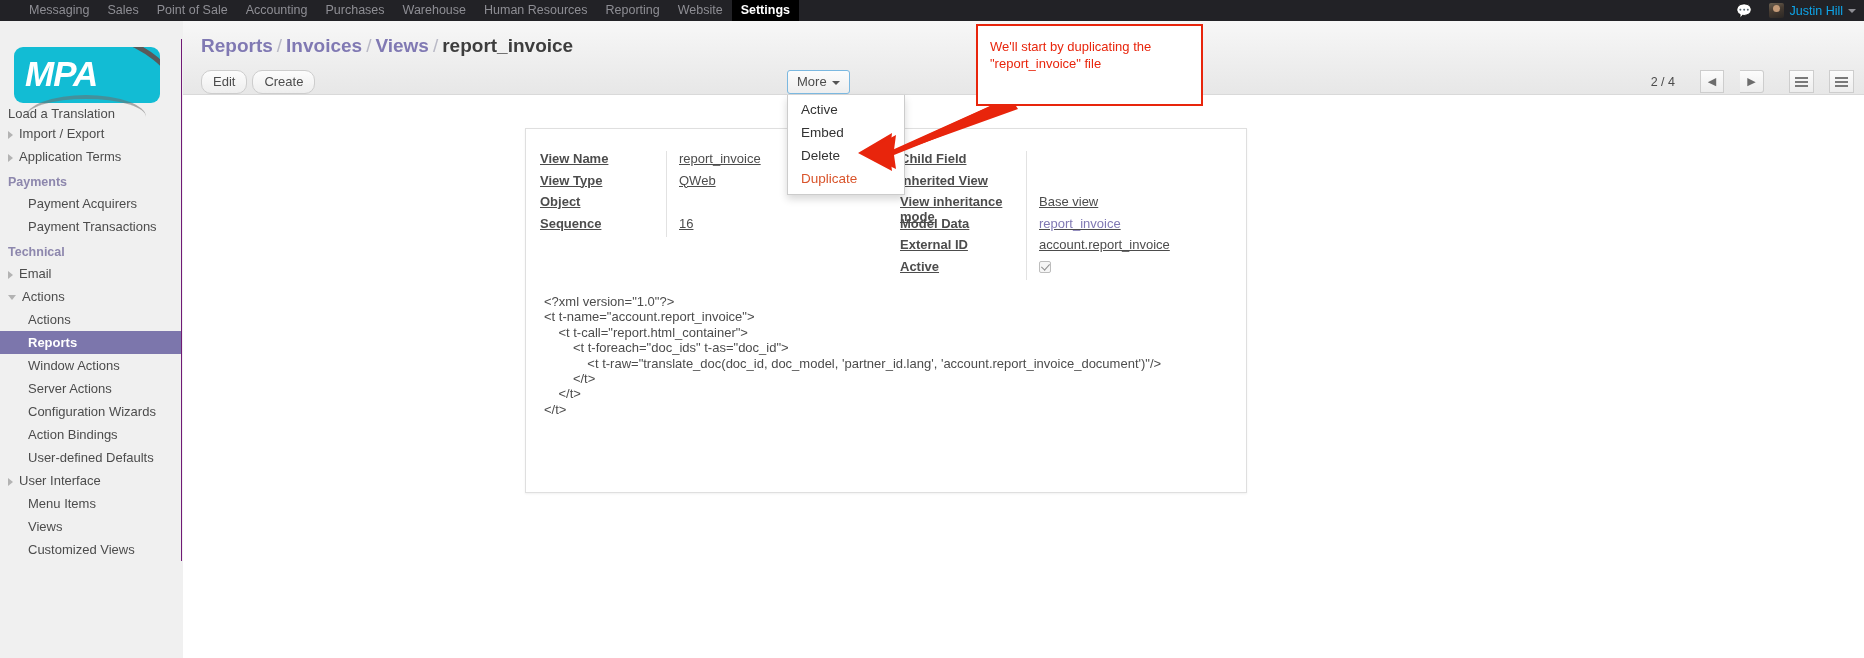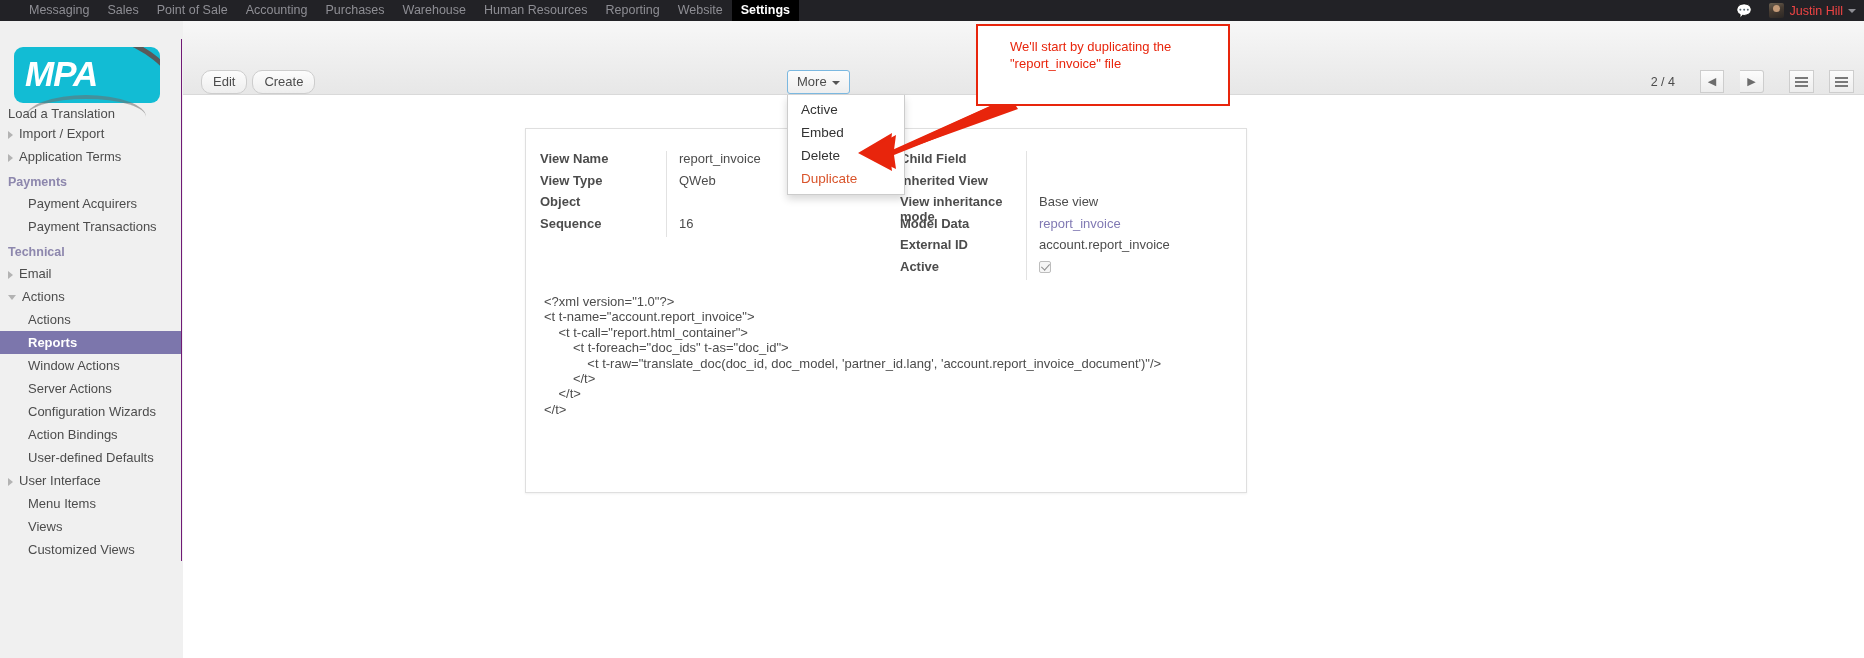"Justin Hill" .username { color: #ef4444 -> #0ea5e9 }
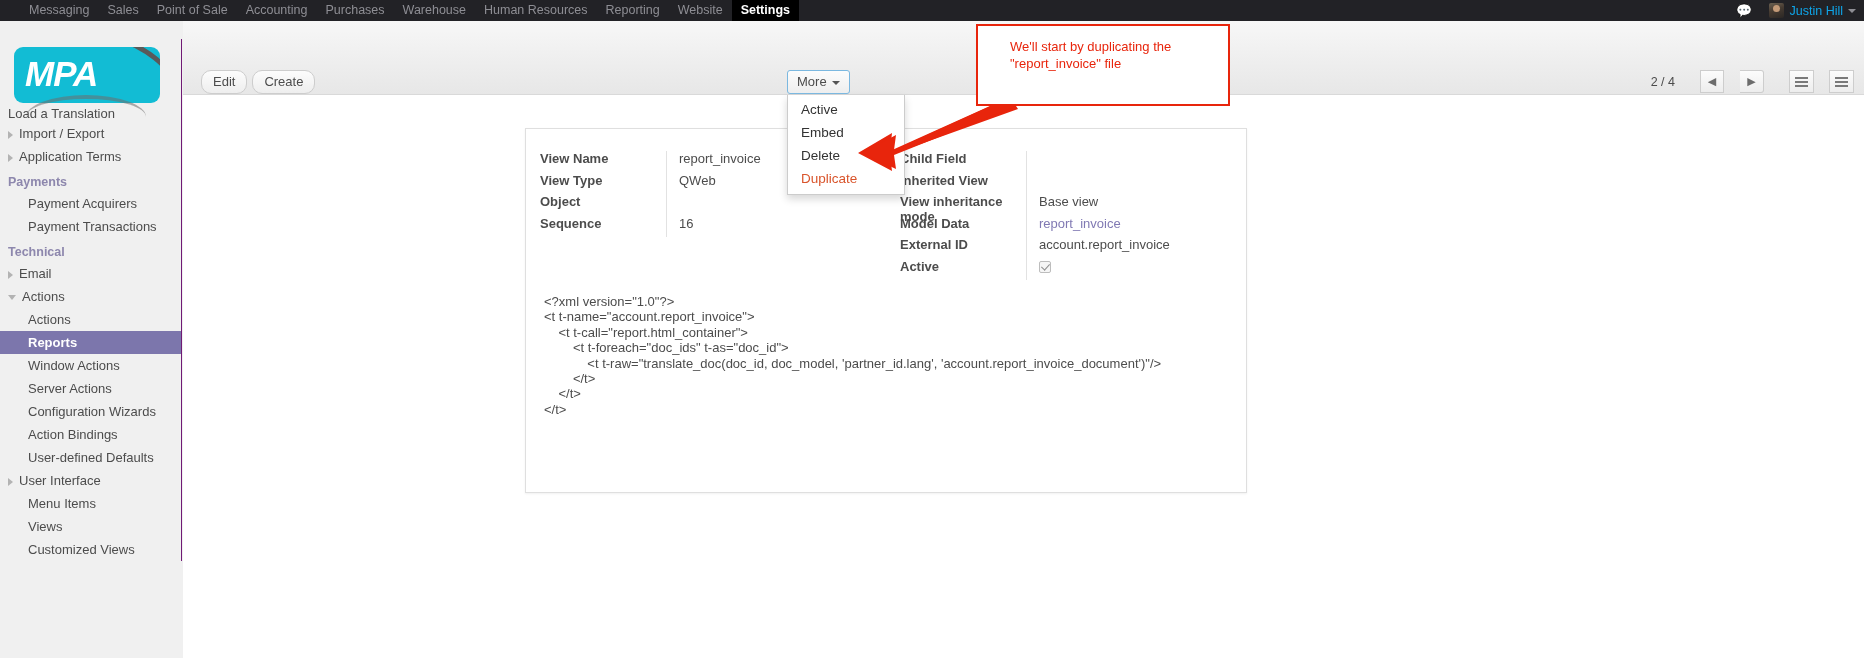"Reports / Invoices / Views" div.breadcrumb { html: none -> <div><a>Reports</a><span>/</span><a>Invoices</a><span>/</span><a>Views</a><span>/</span><span>report_invoice</span></div> }
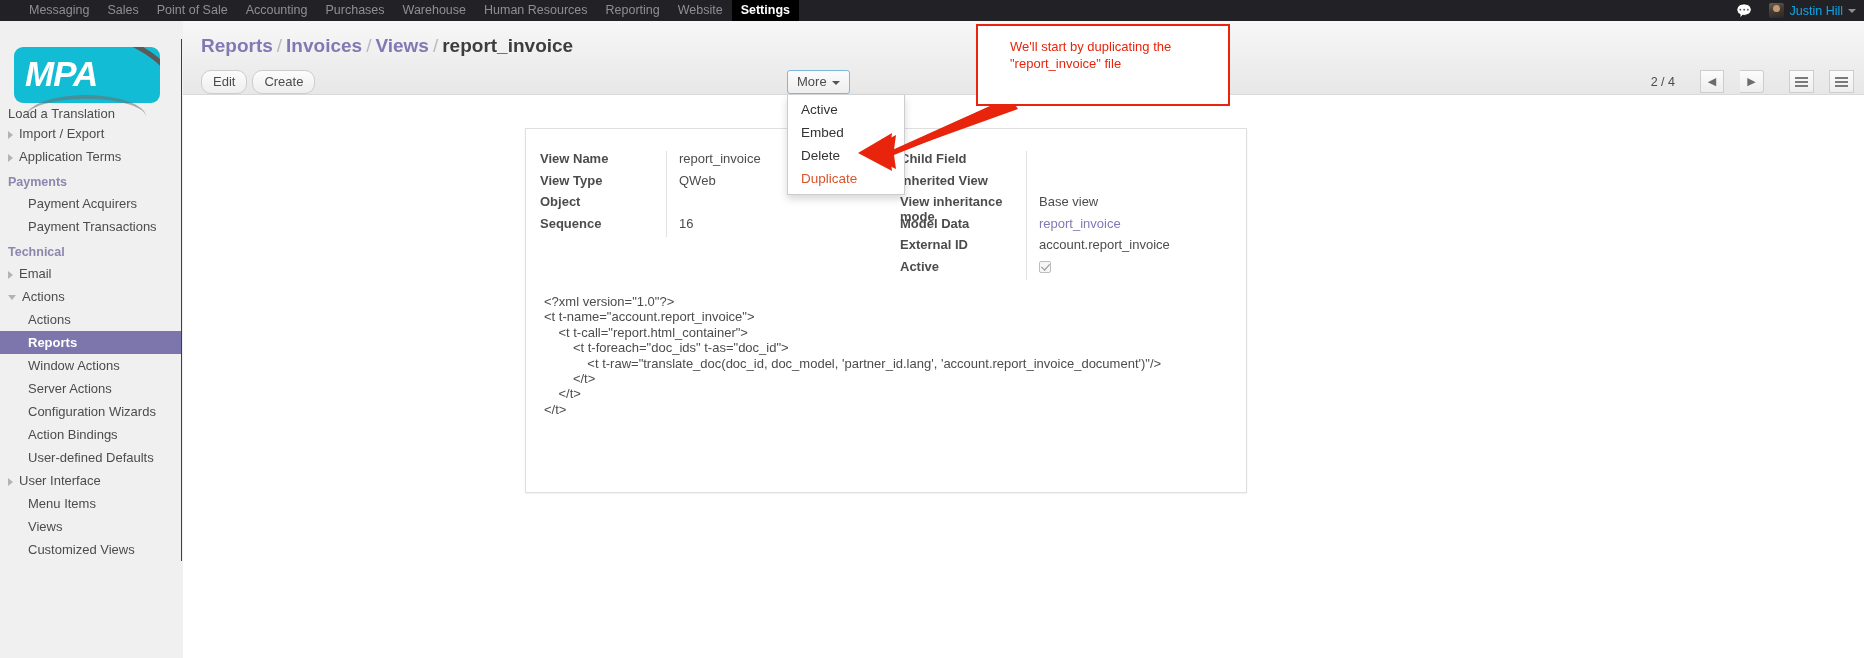"We'll start by duplicating the" .callout { padding-left: 20px -> none; width: 254px -> 227px }
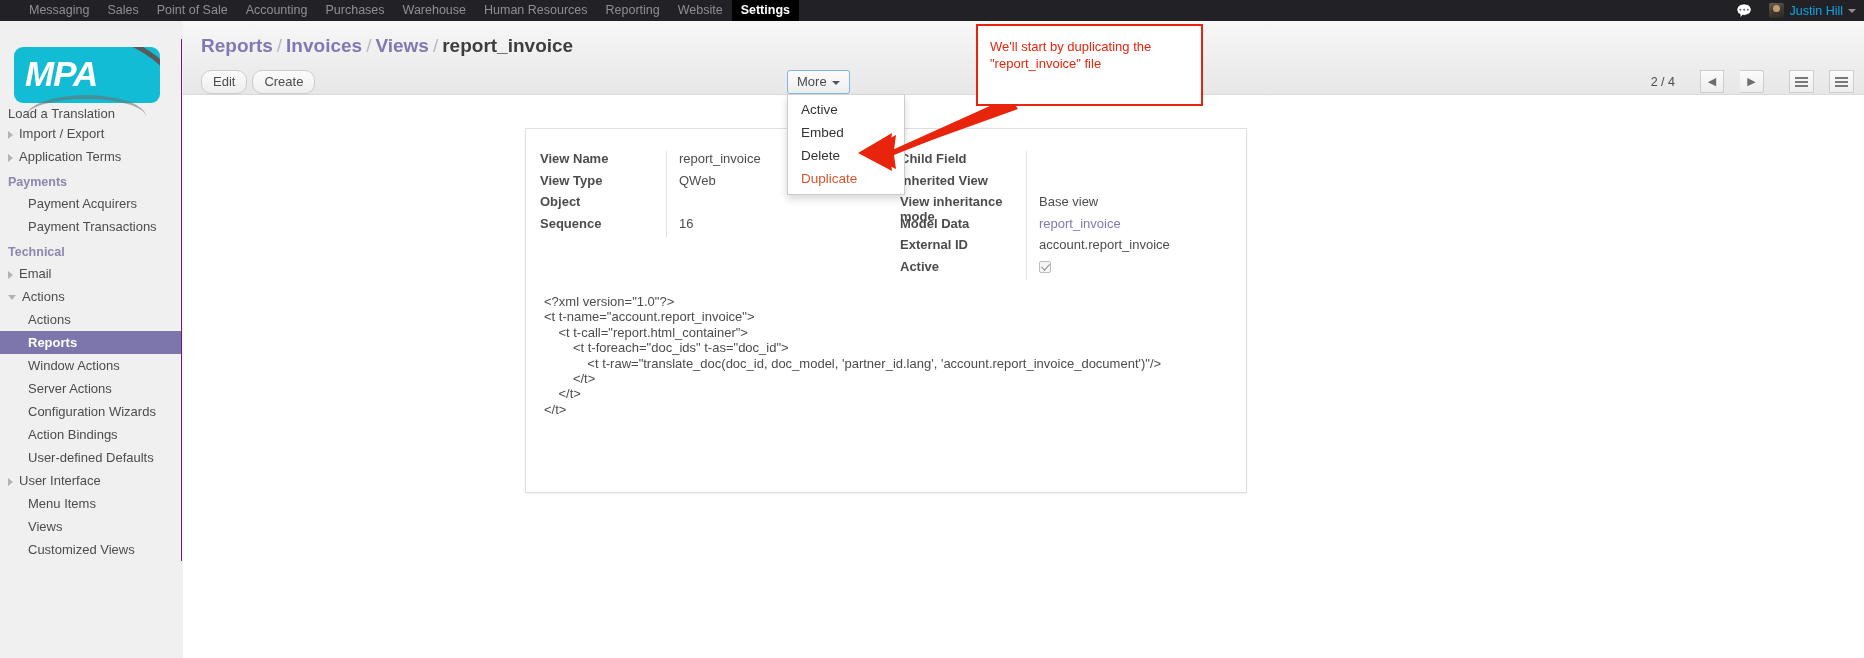"View Name" .fieldgrid { text-decoration: none -> underline }
